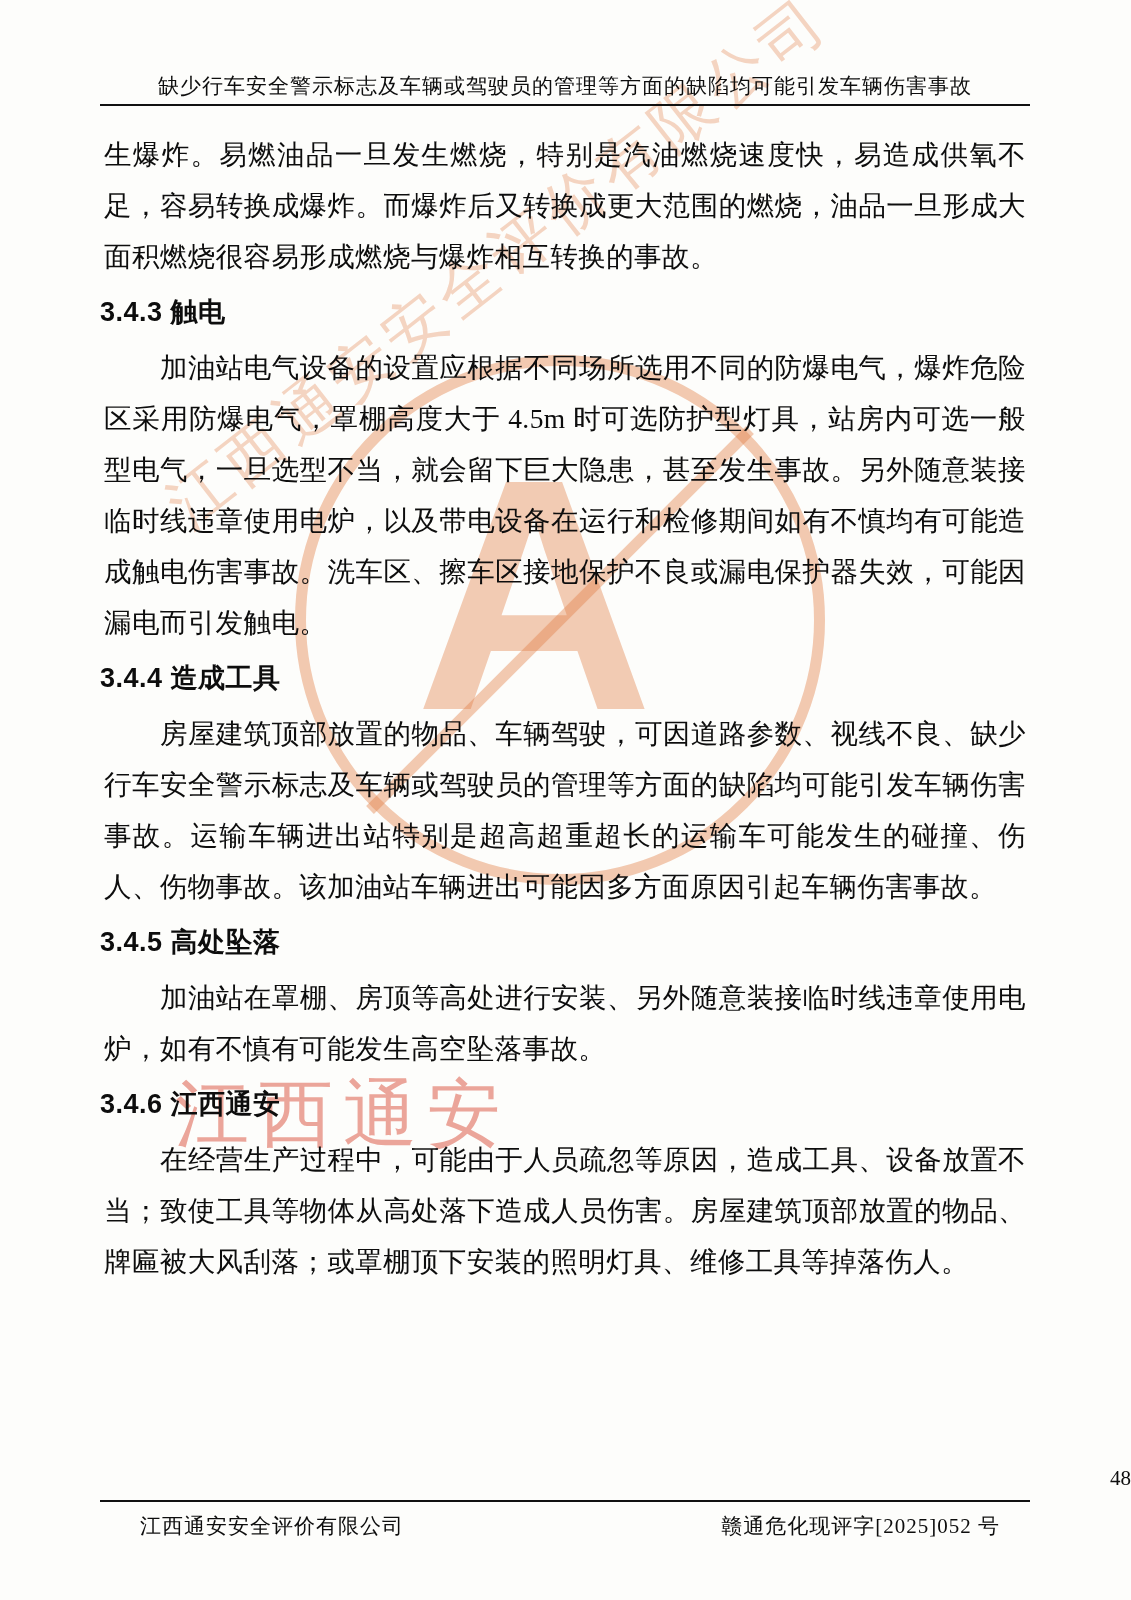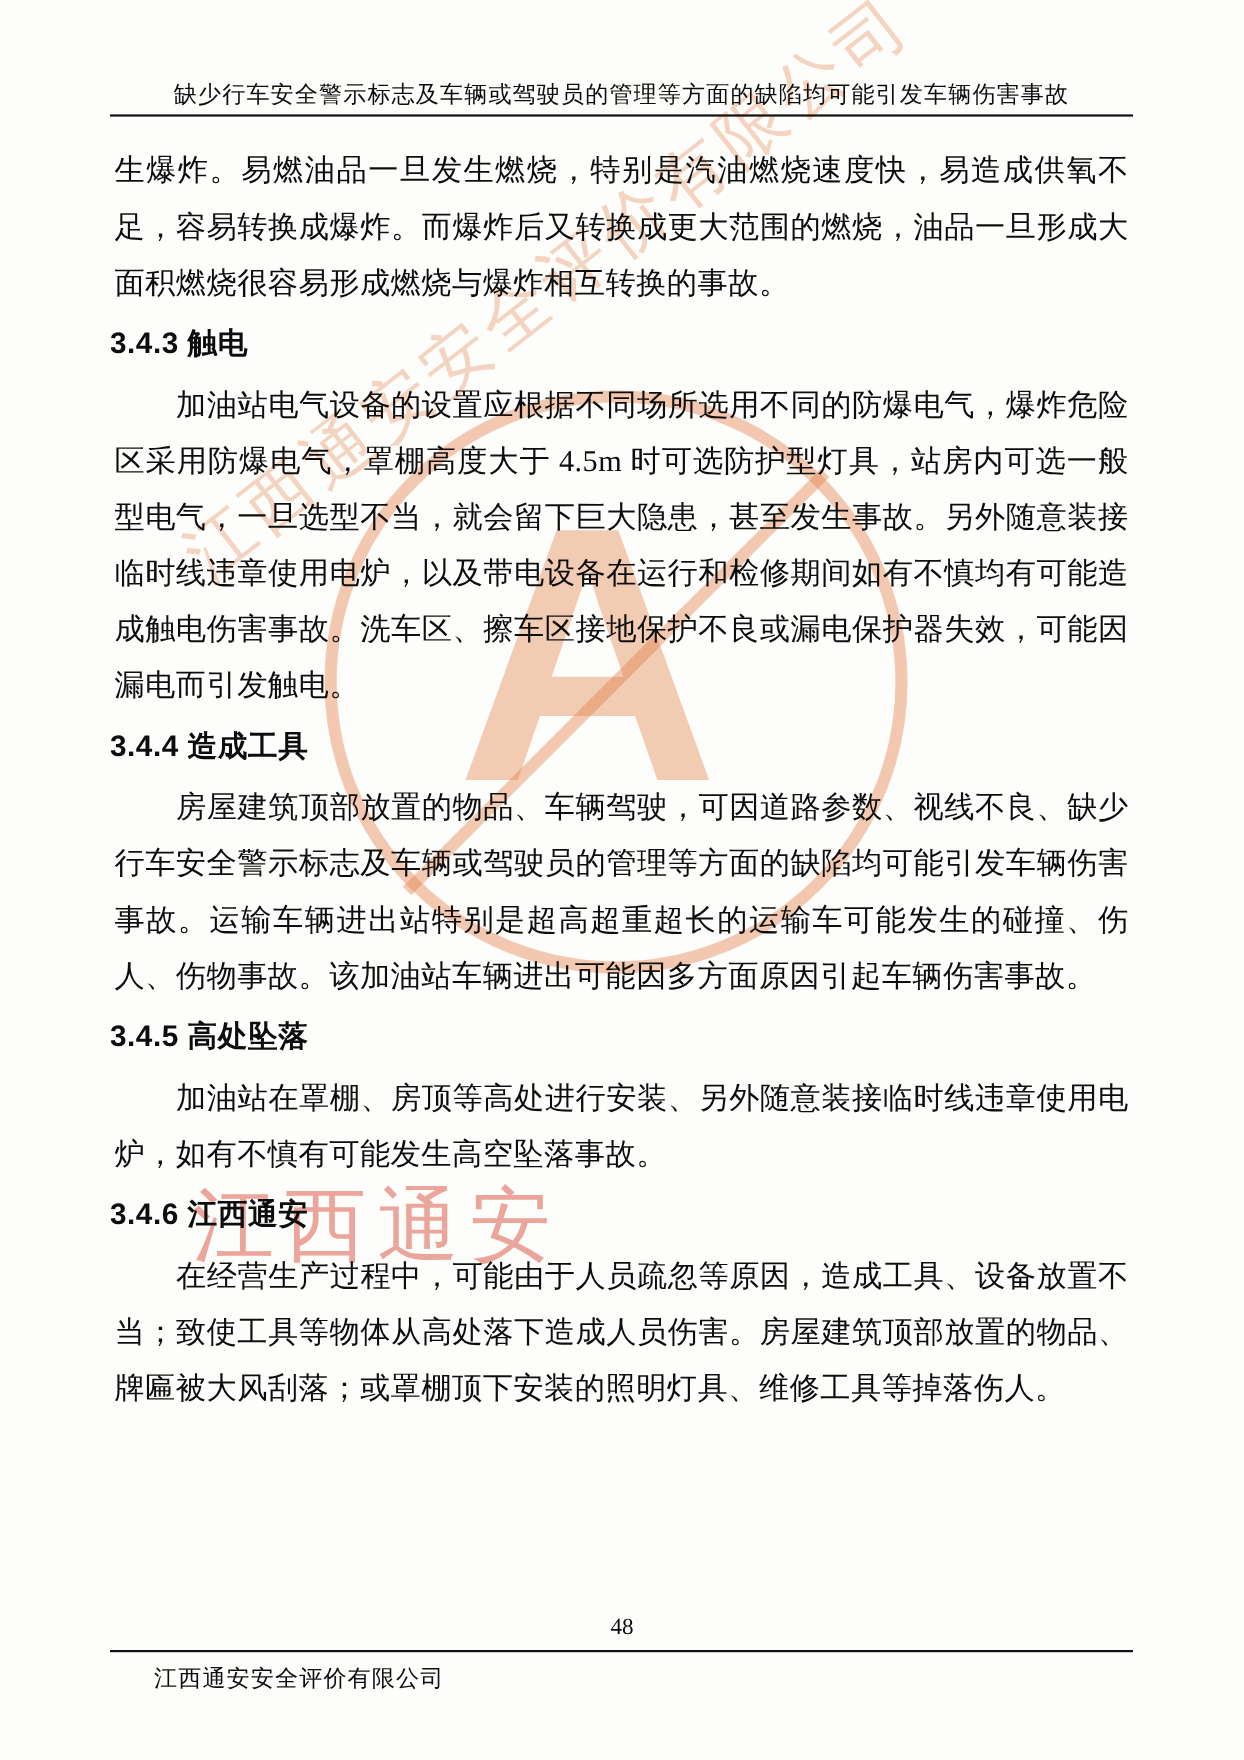"48" .pagenum { text-align: center -> right }
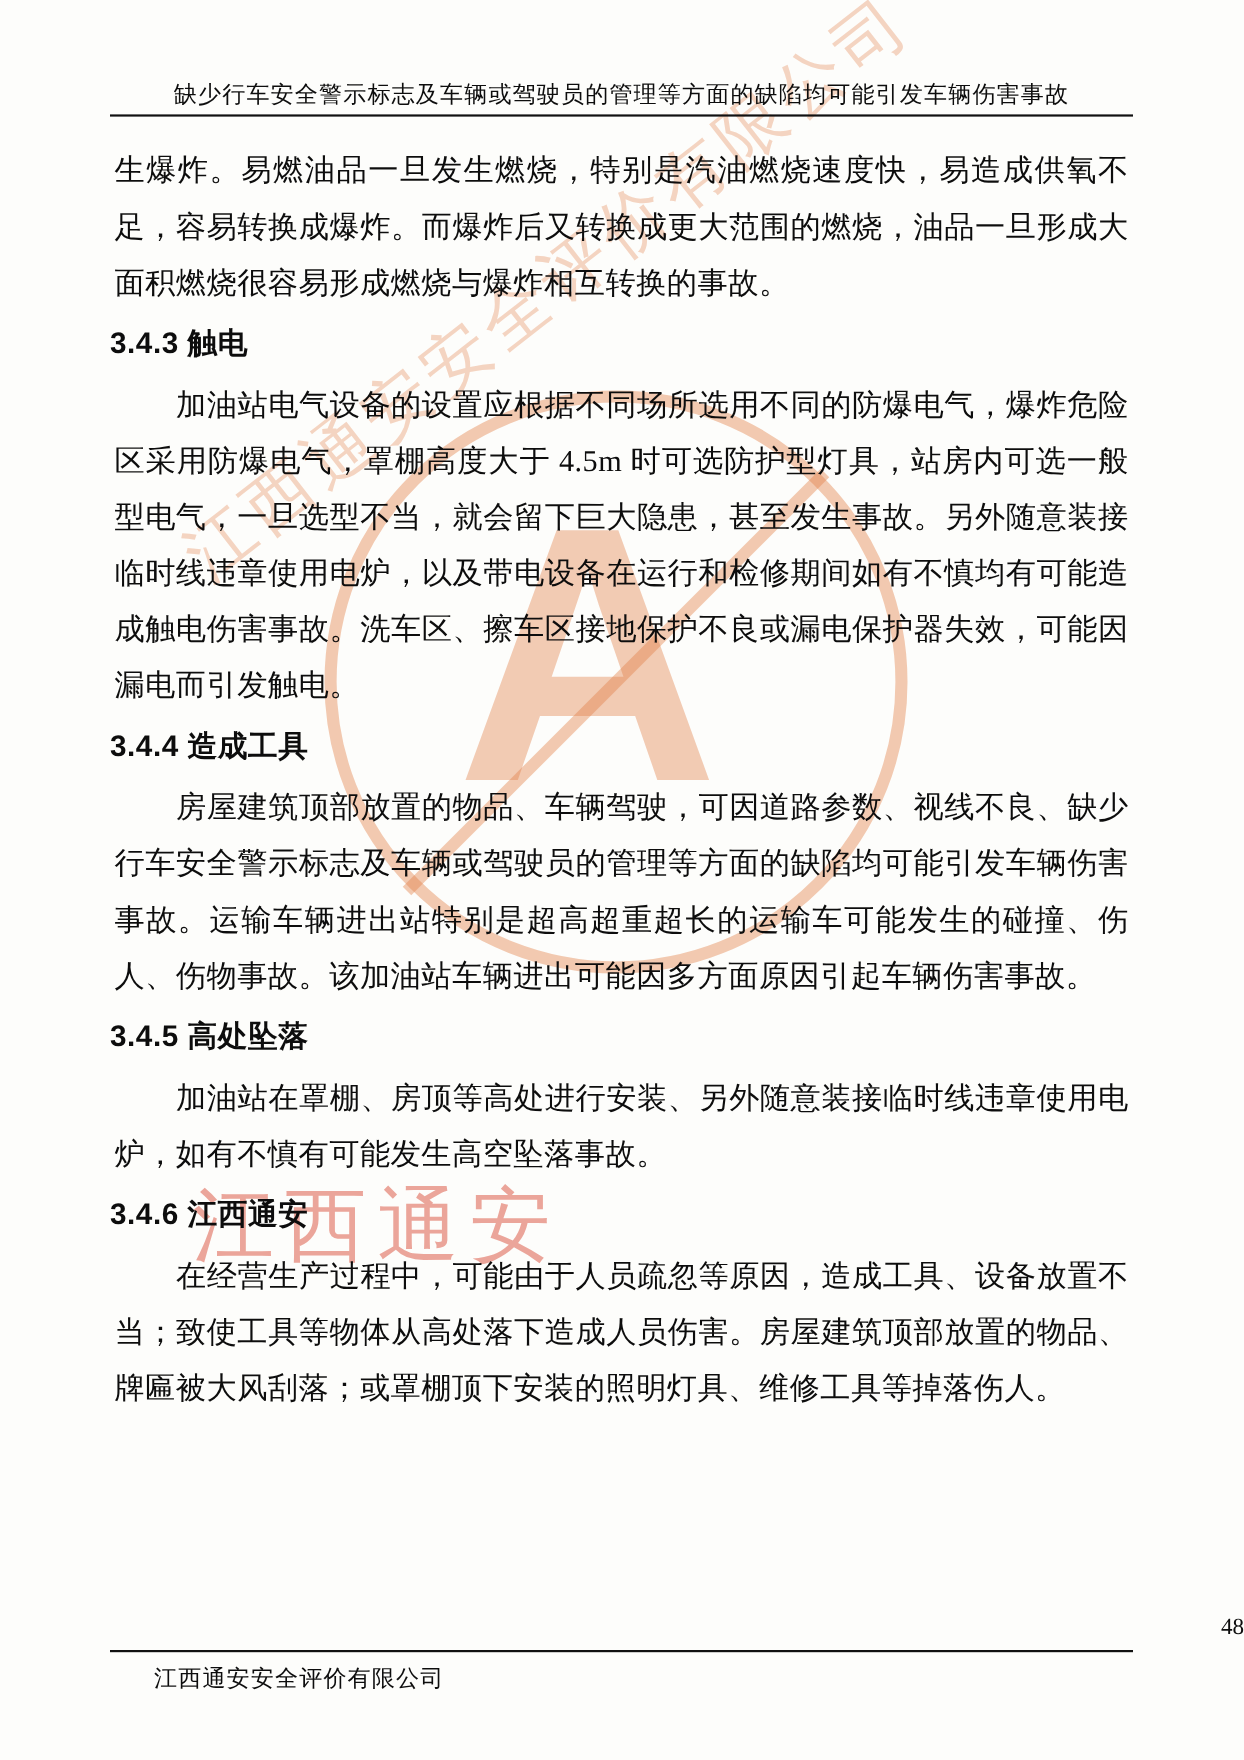"赣通危化现评字[2025]052 号" span { html: none -> <span>赣通危化现评字[2025]052 号</span> }
